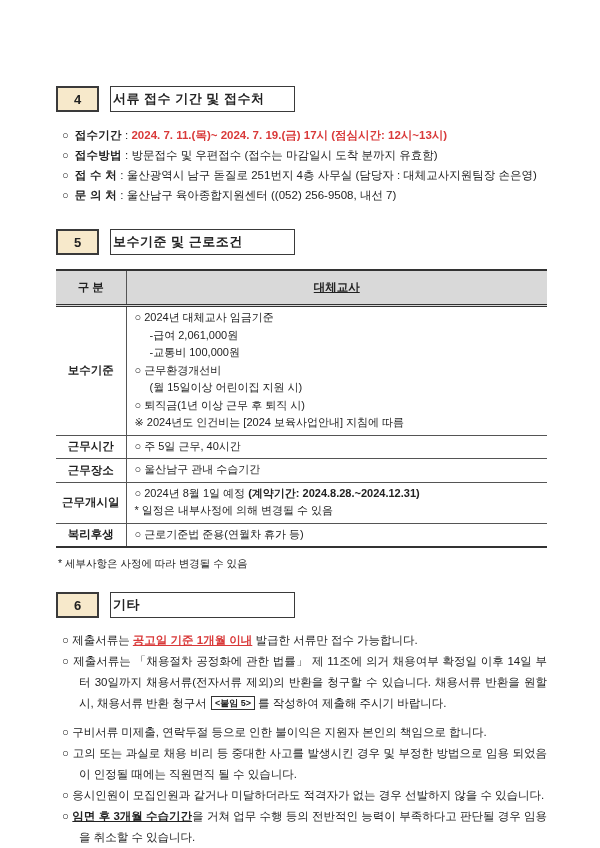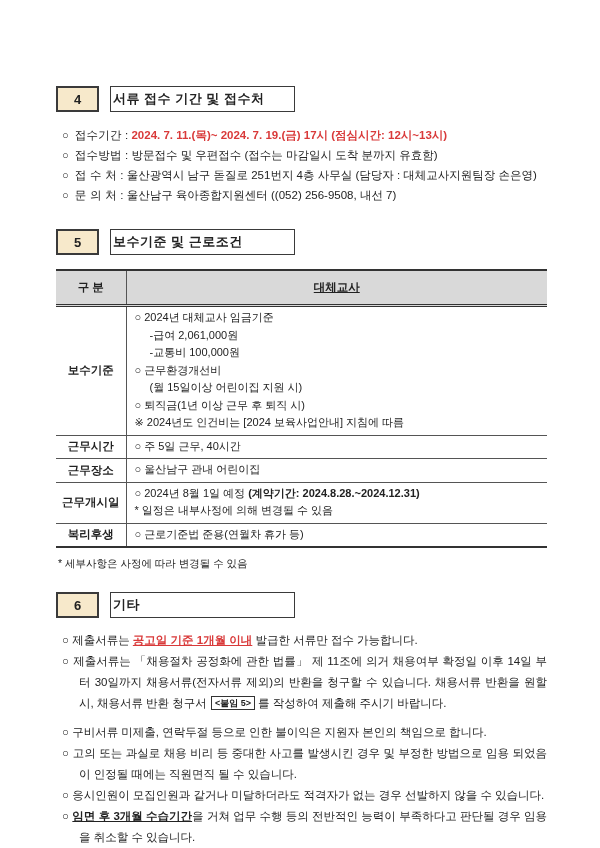"접수기간" .lbl { font-weight: normal -> bold }
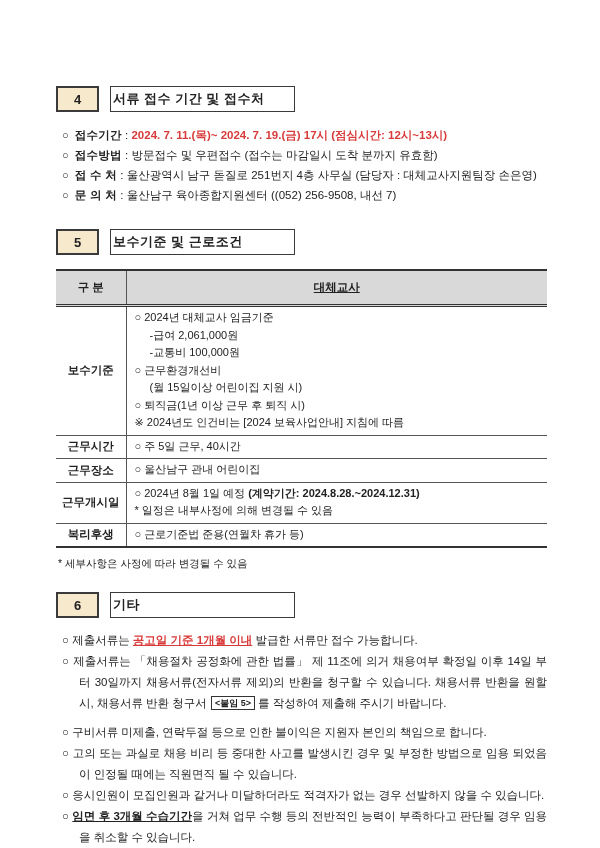"○ 울산남구 관내 어린이집" div.tline { text: 어린이집 -> 수습기간 }
